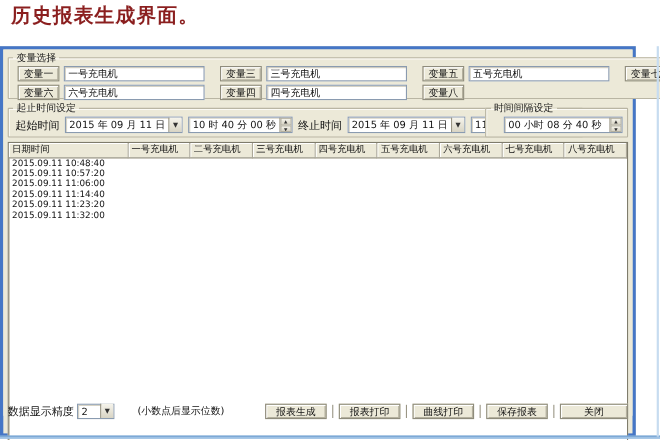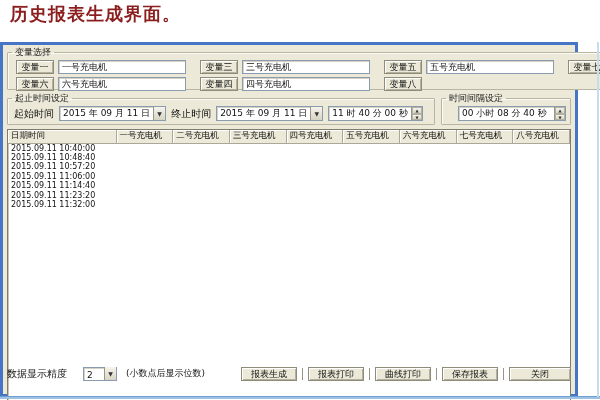"10 时 40 分 00" div.spin { html: none -> <div> <span>10 时 40 分 00 秒</span> <span> <span>▲</span> <span>▼</span> </span> </div> }
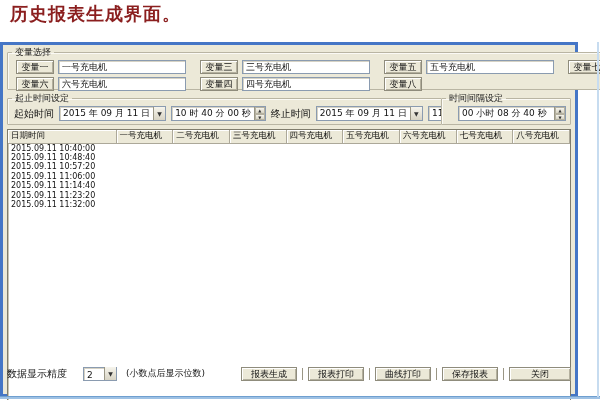"2015.09.11 10:40:00" tr { html: <tr> <td>2015.09.11 10:40:00</td> <td></td> <td></td> <td></td> <td></td> <td></td> <td></td> <td></td> <td></td> </tr> -> none }
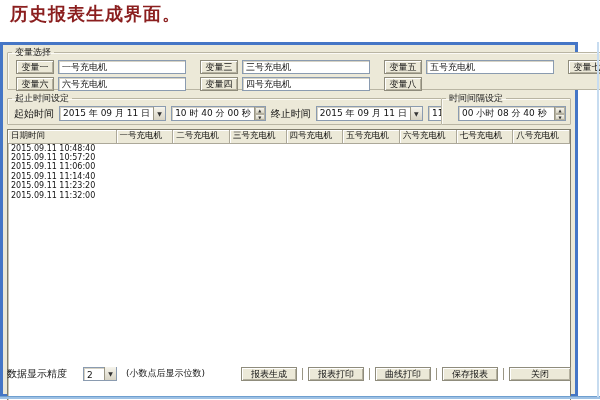"数据显示精度" .footer .lbl { margin-right: 16px -> 3px }
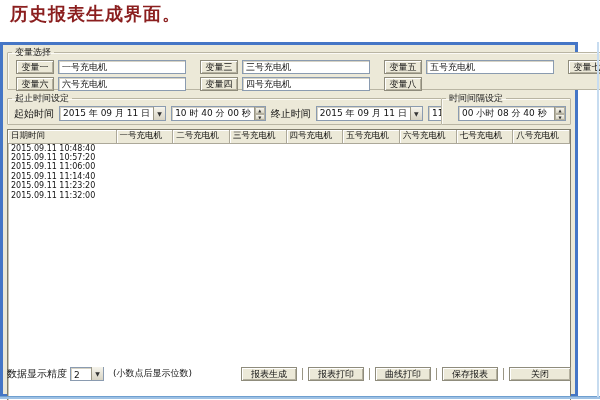"(小数点后显示位数)" .hint { margin-left: 9px -> 21px }
